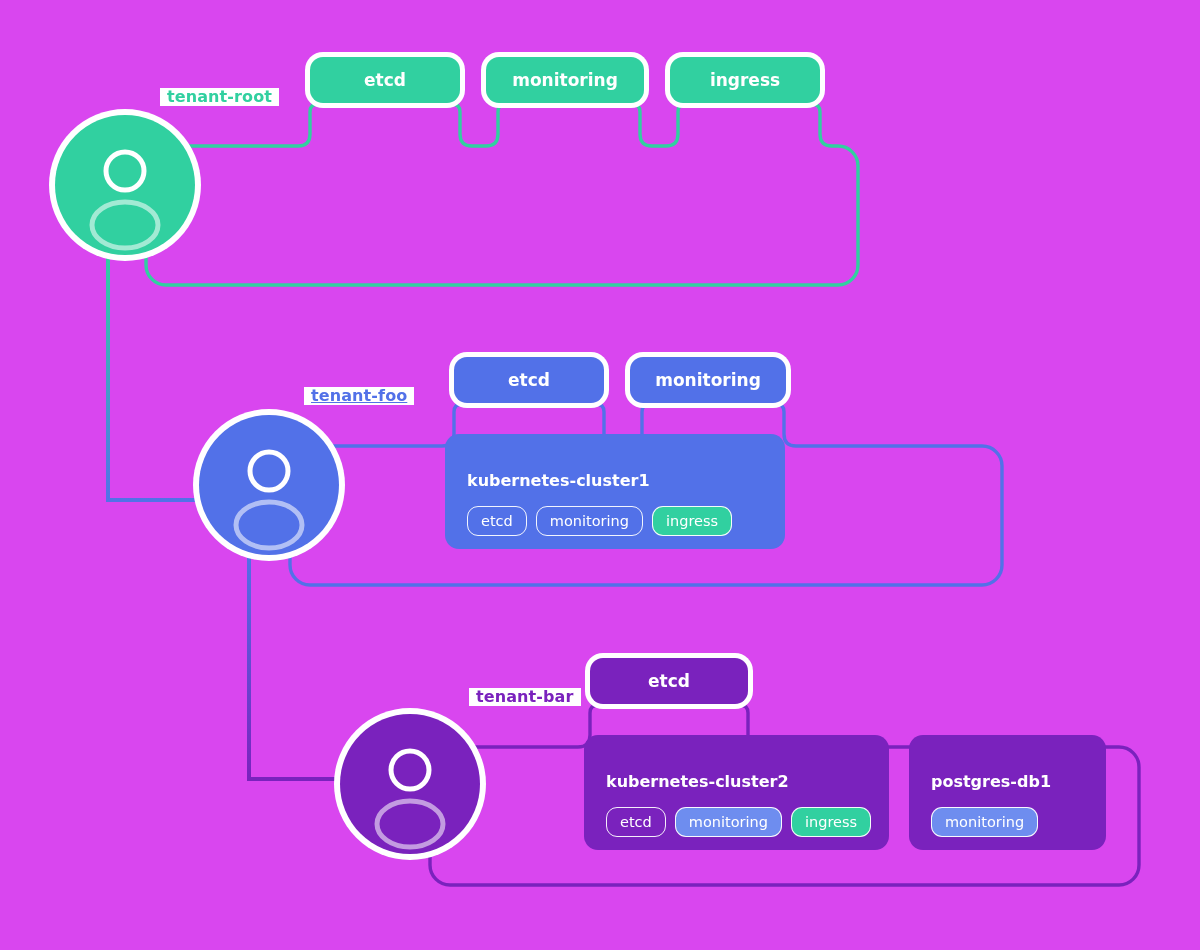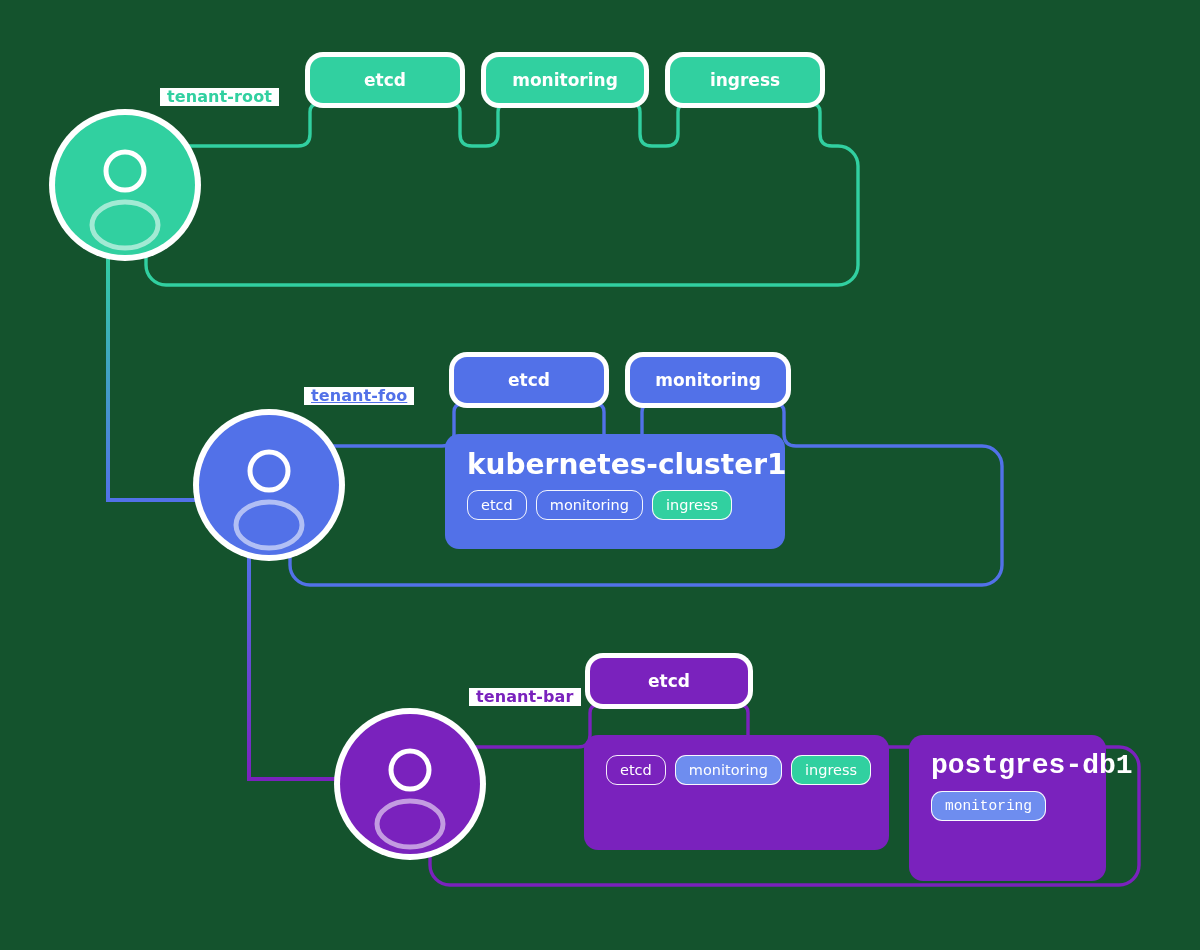"tenant-root" #stage { background: #14532d -> #d946ef }
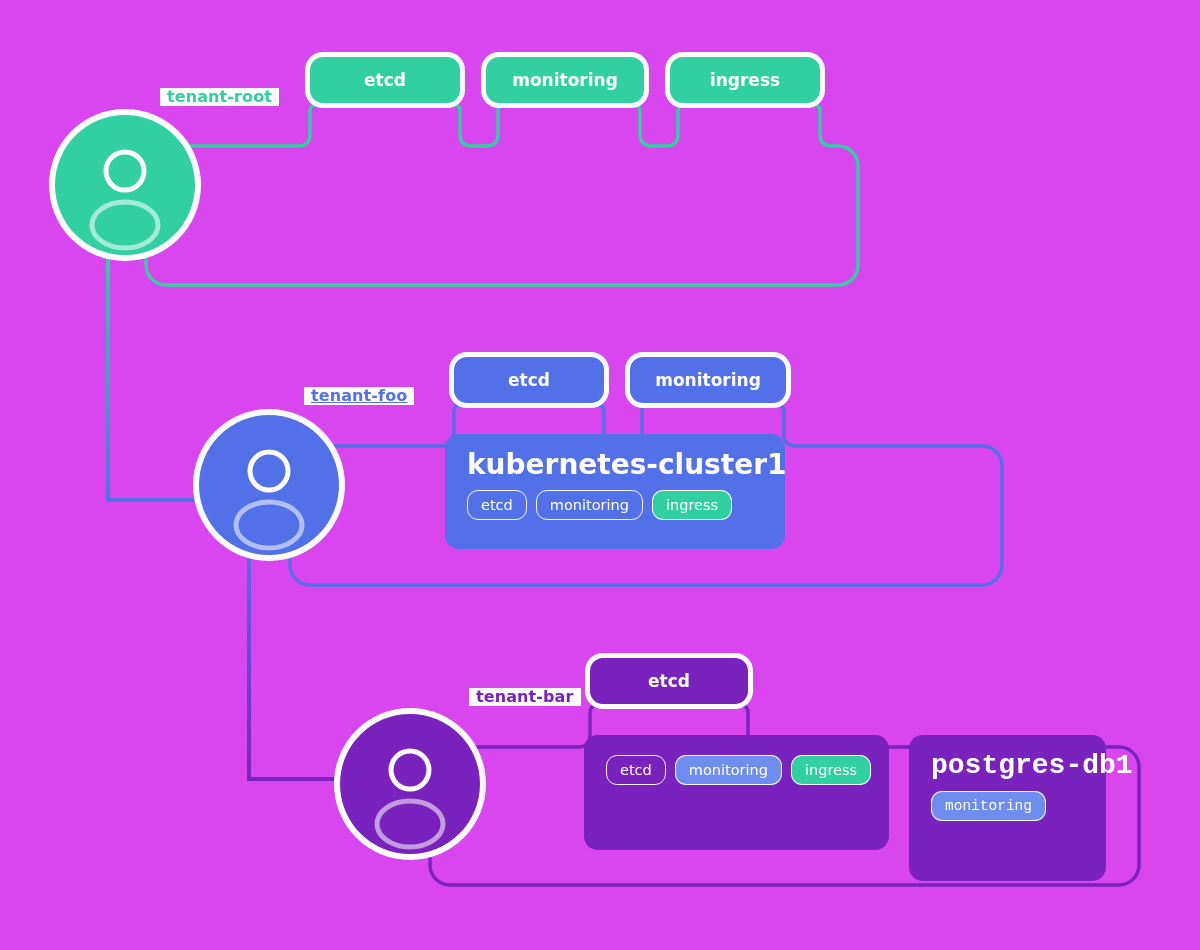"kubernetes-cluster1" .card-title { font-size: 28px -> 16px; margin: 0 0 14px 0 -> 16px 0 14px 0 }
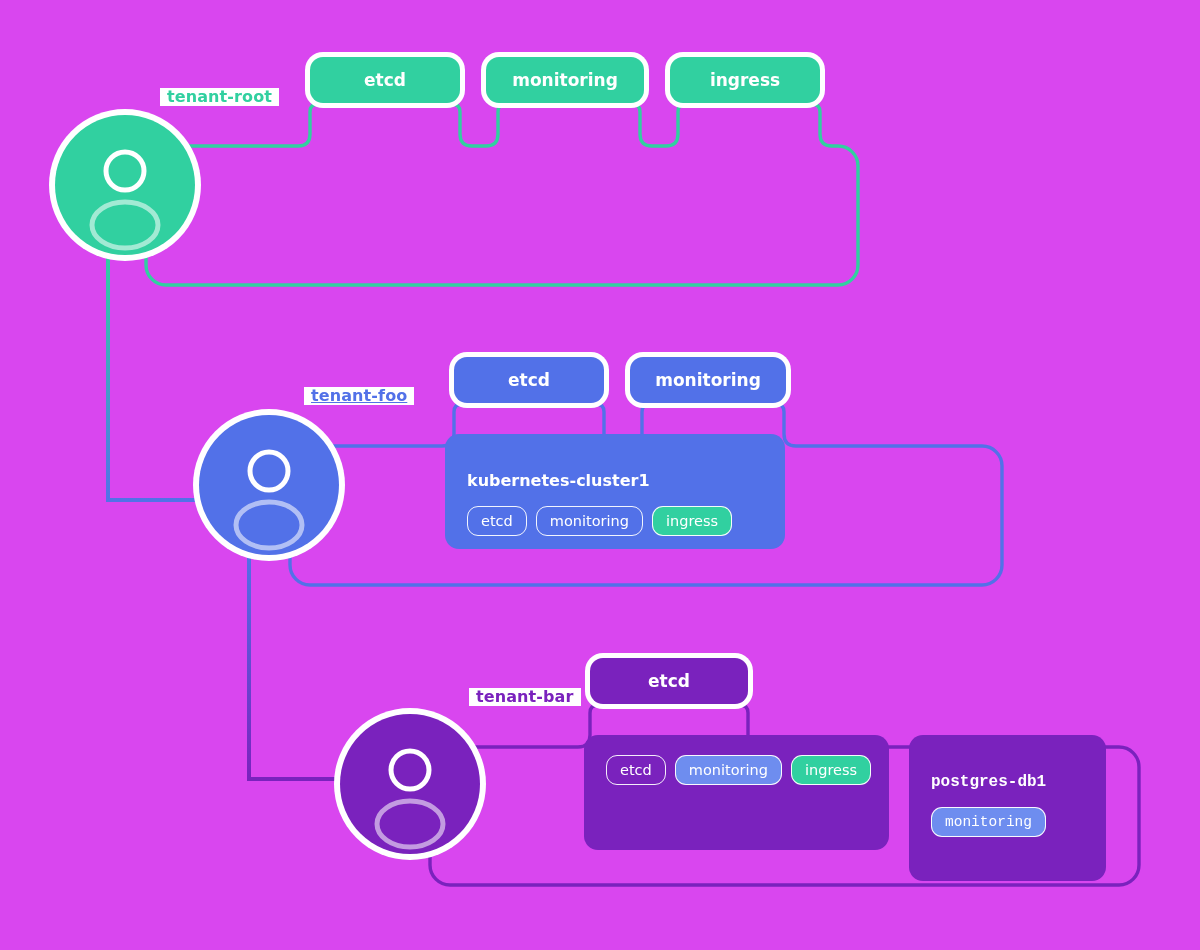"kubernetes-cluster2" div.card-title { html: none -> <div>kubernetes-cluster2</div> }
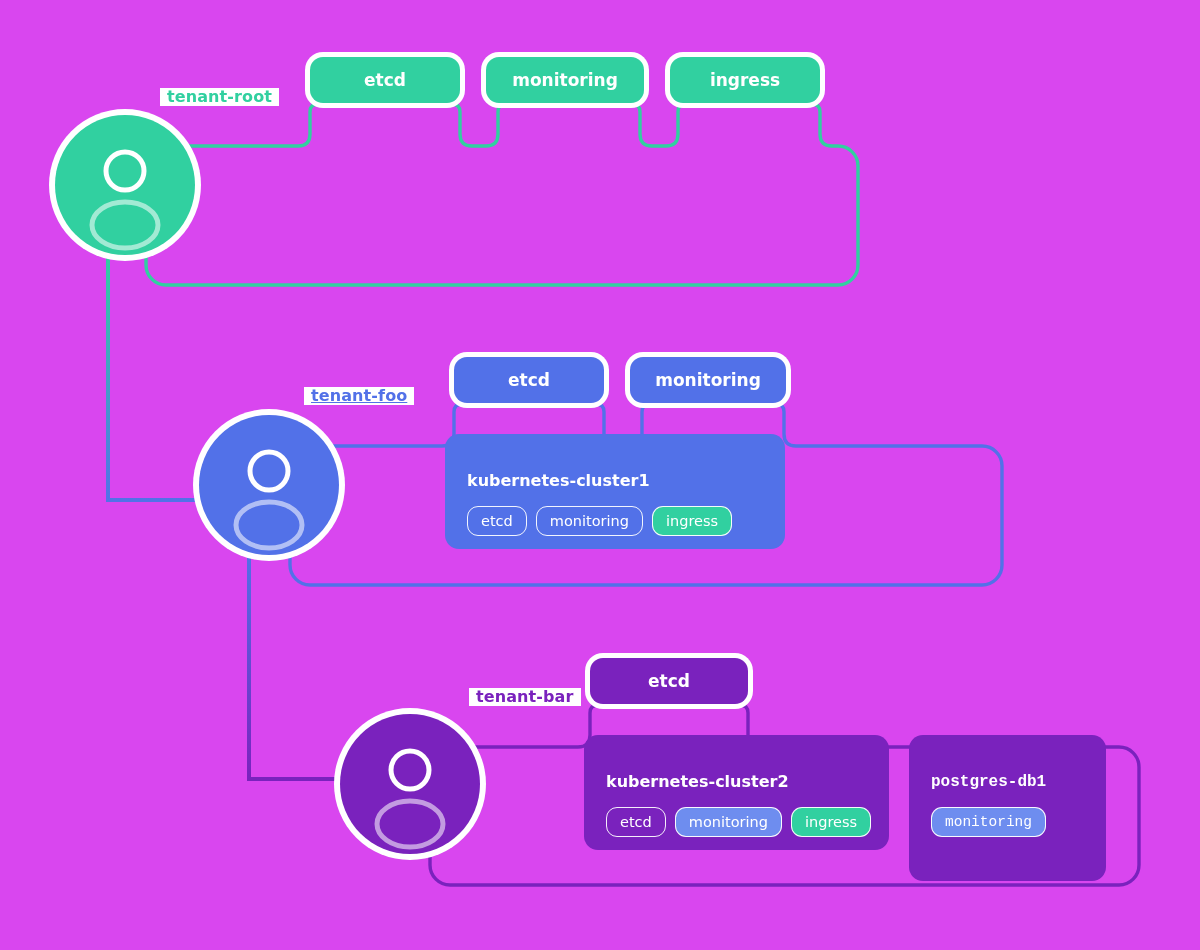"postgres-db1" div.card { font-family: Liberation Mono, monospace -> none; height: 146px -> 115px }
